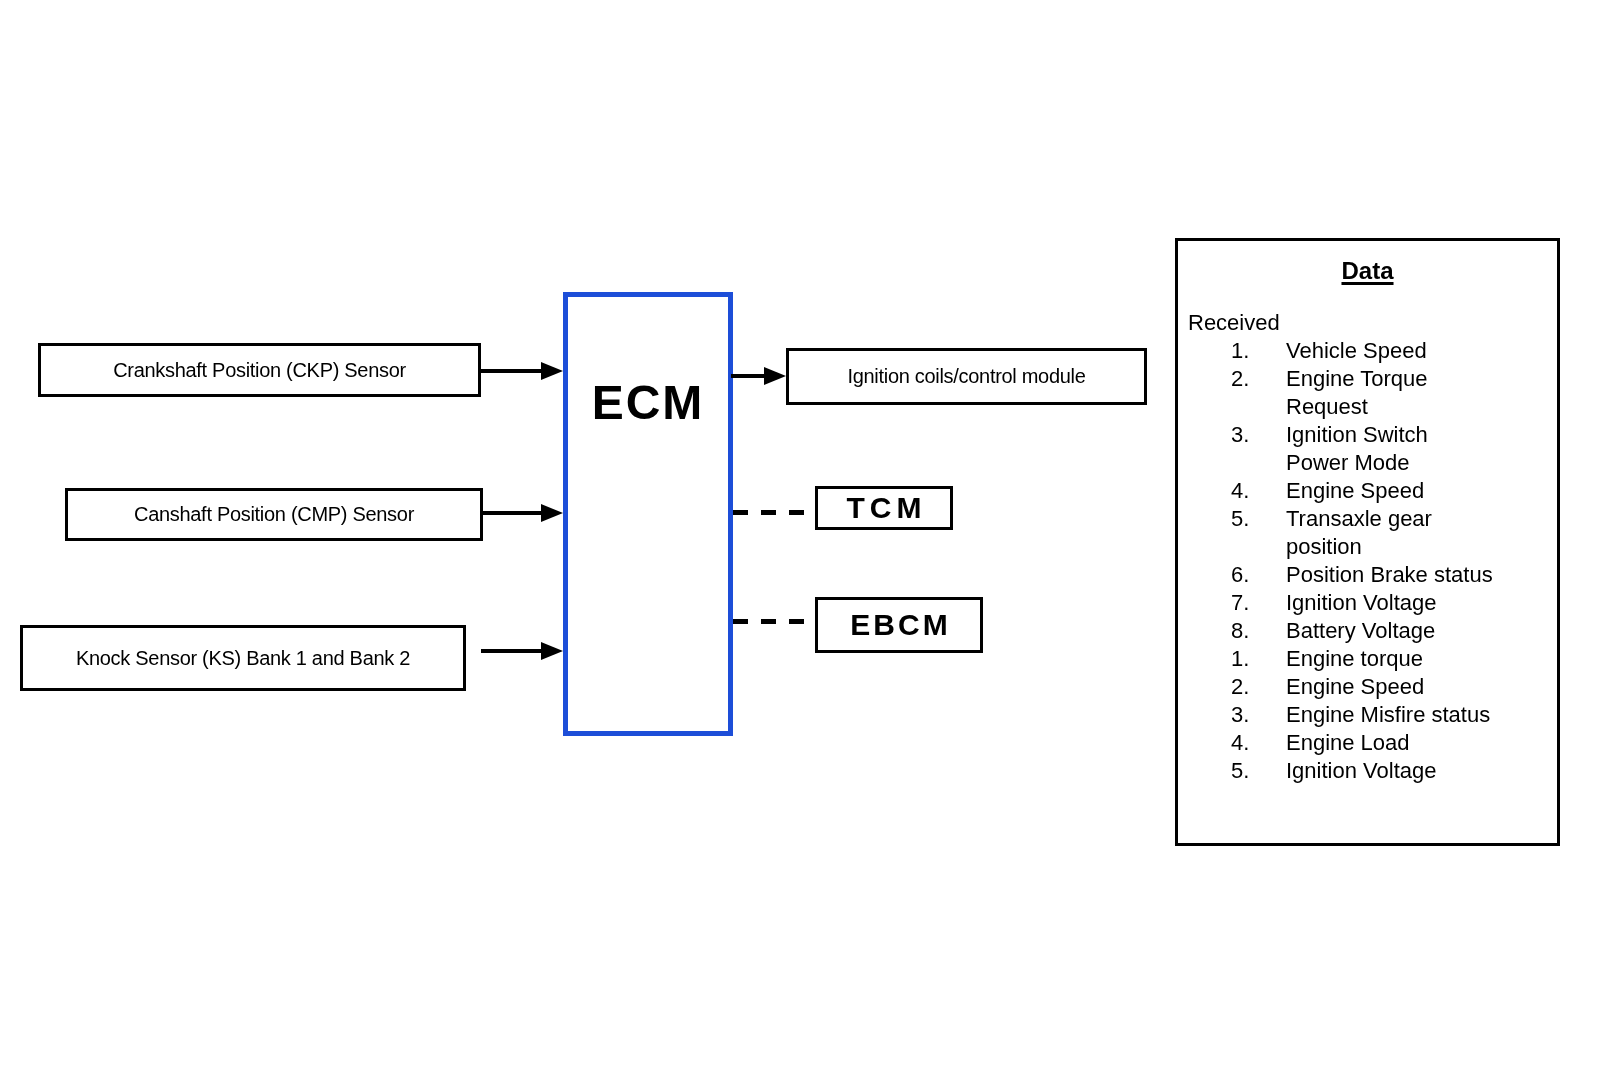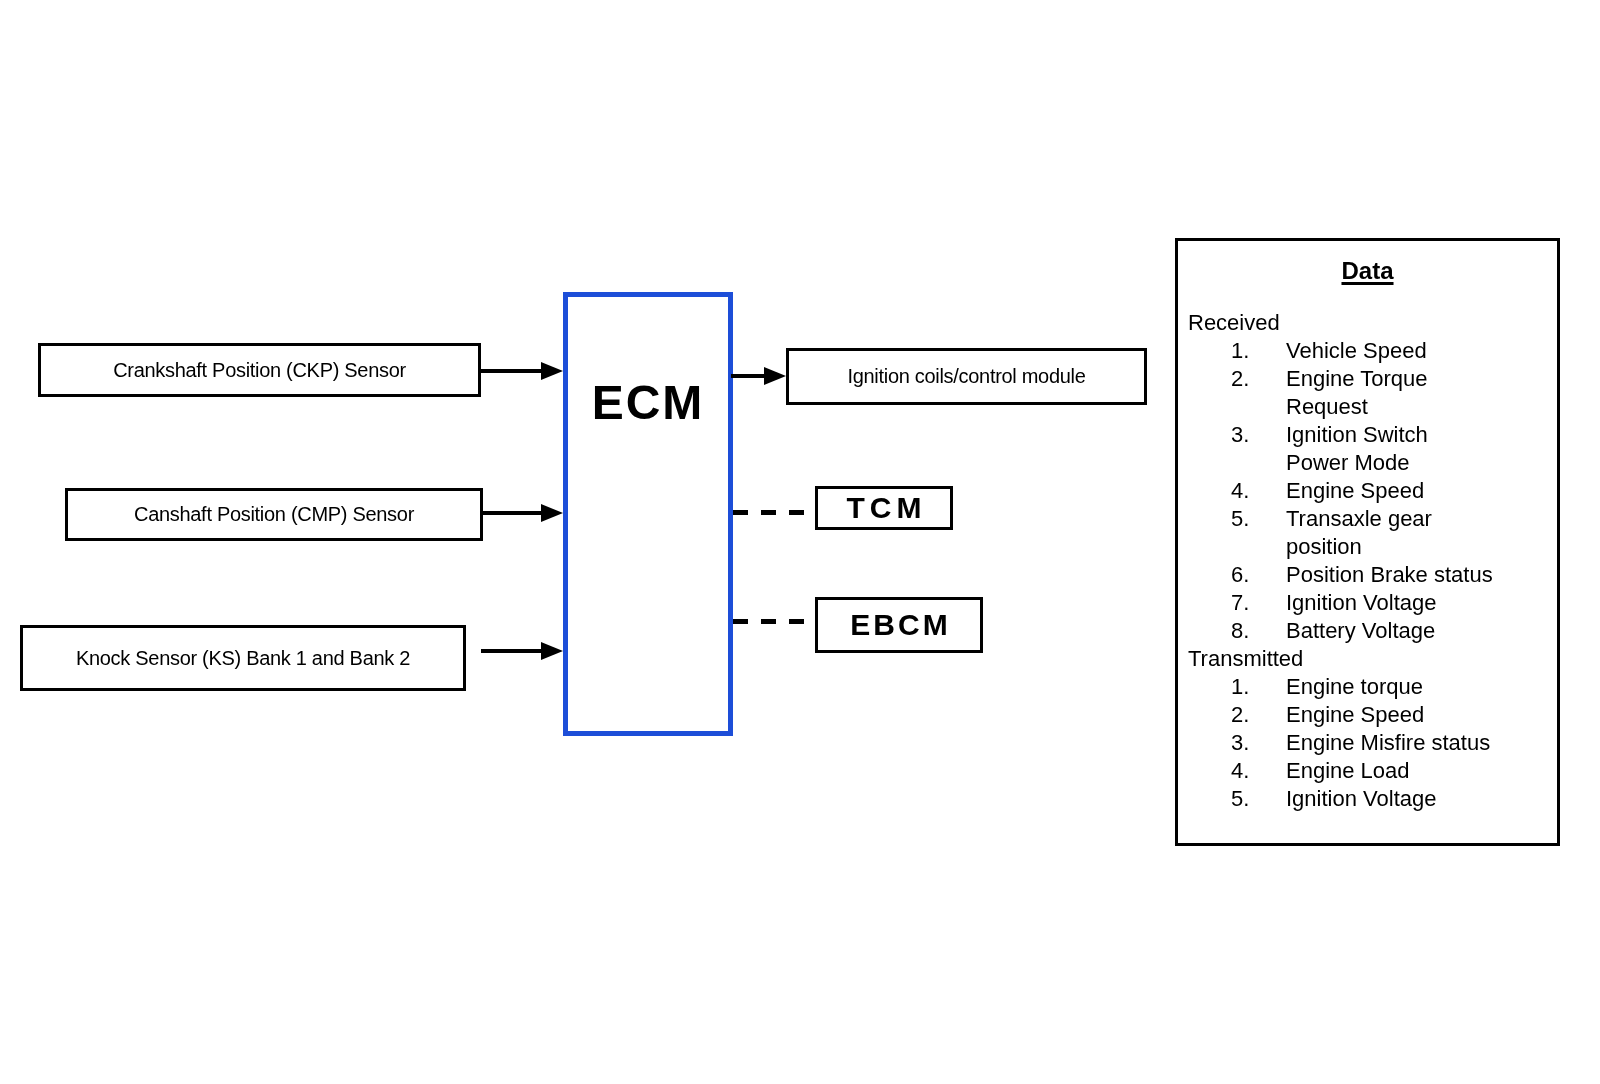"Transmitted" div.section-label { html: <div>Transmitted</div> -> none }
